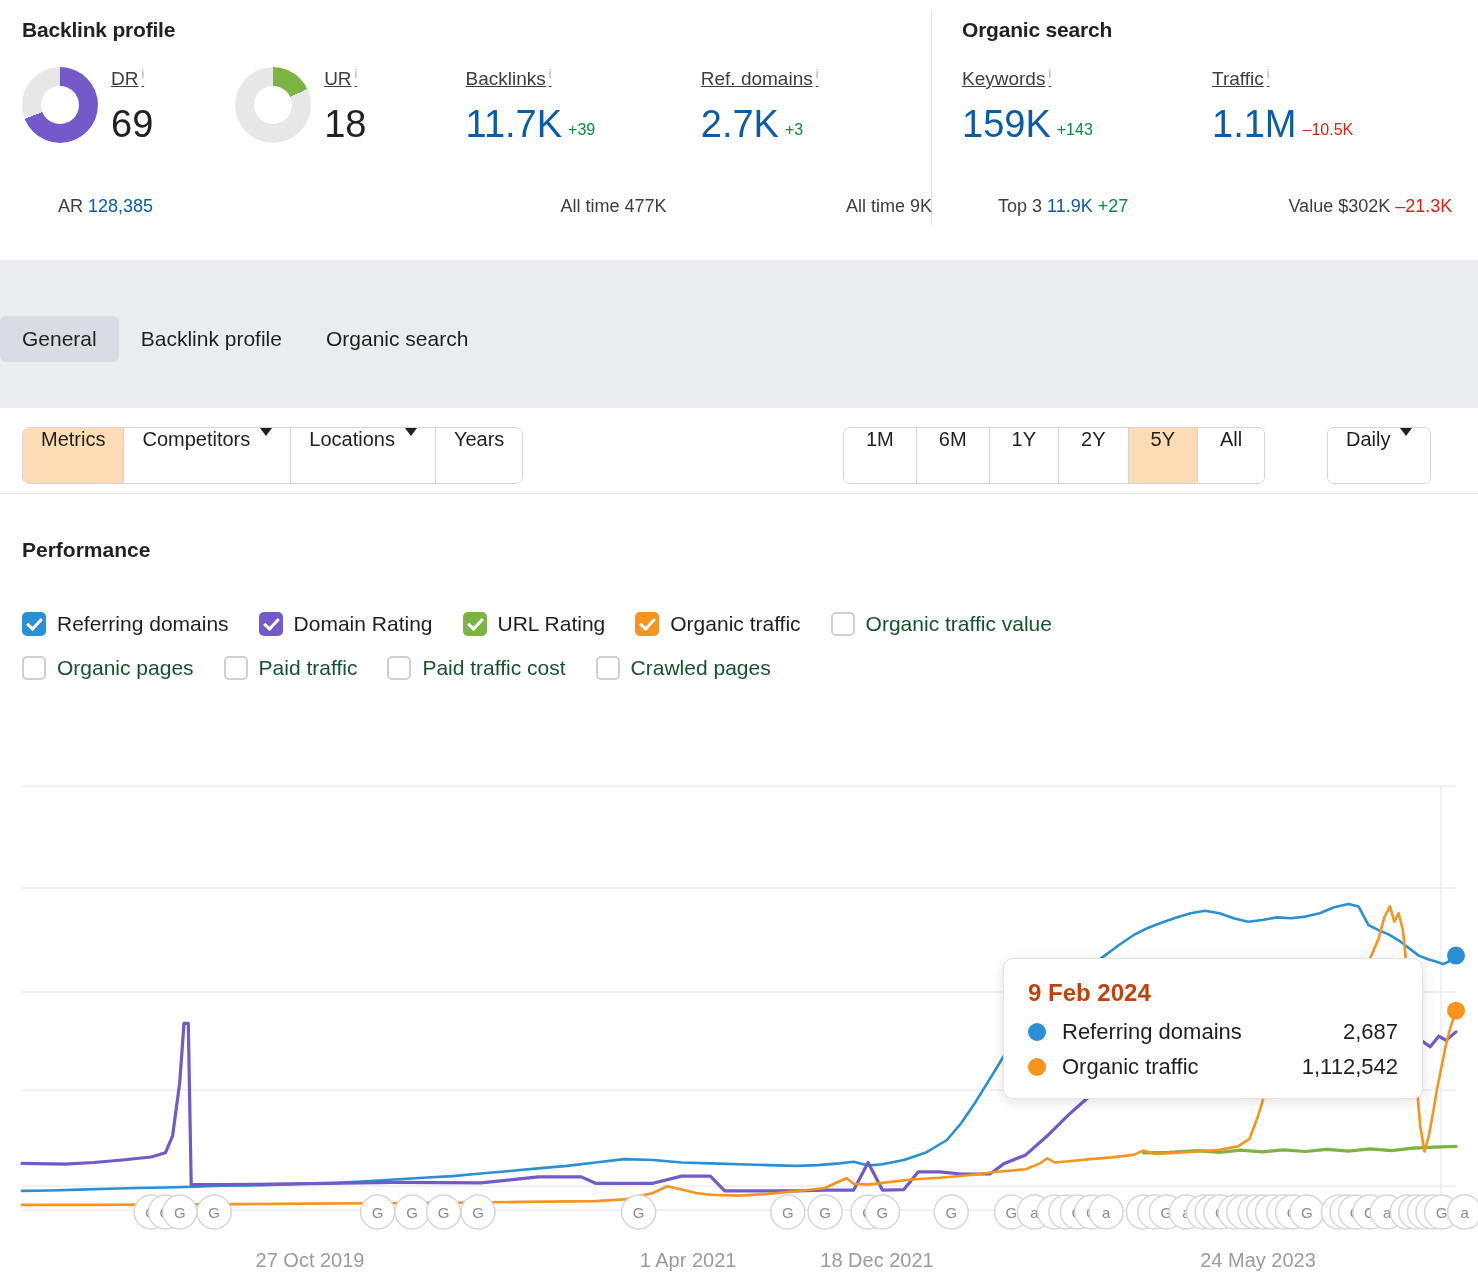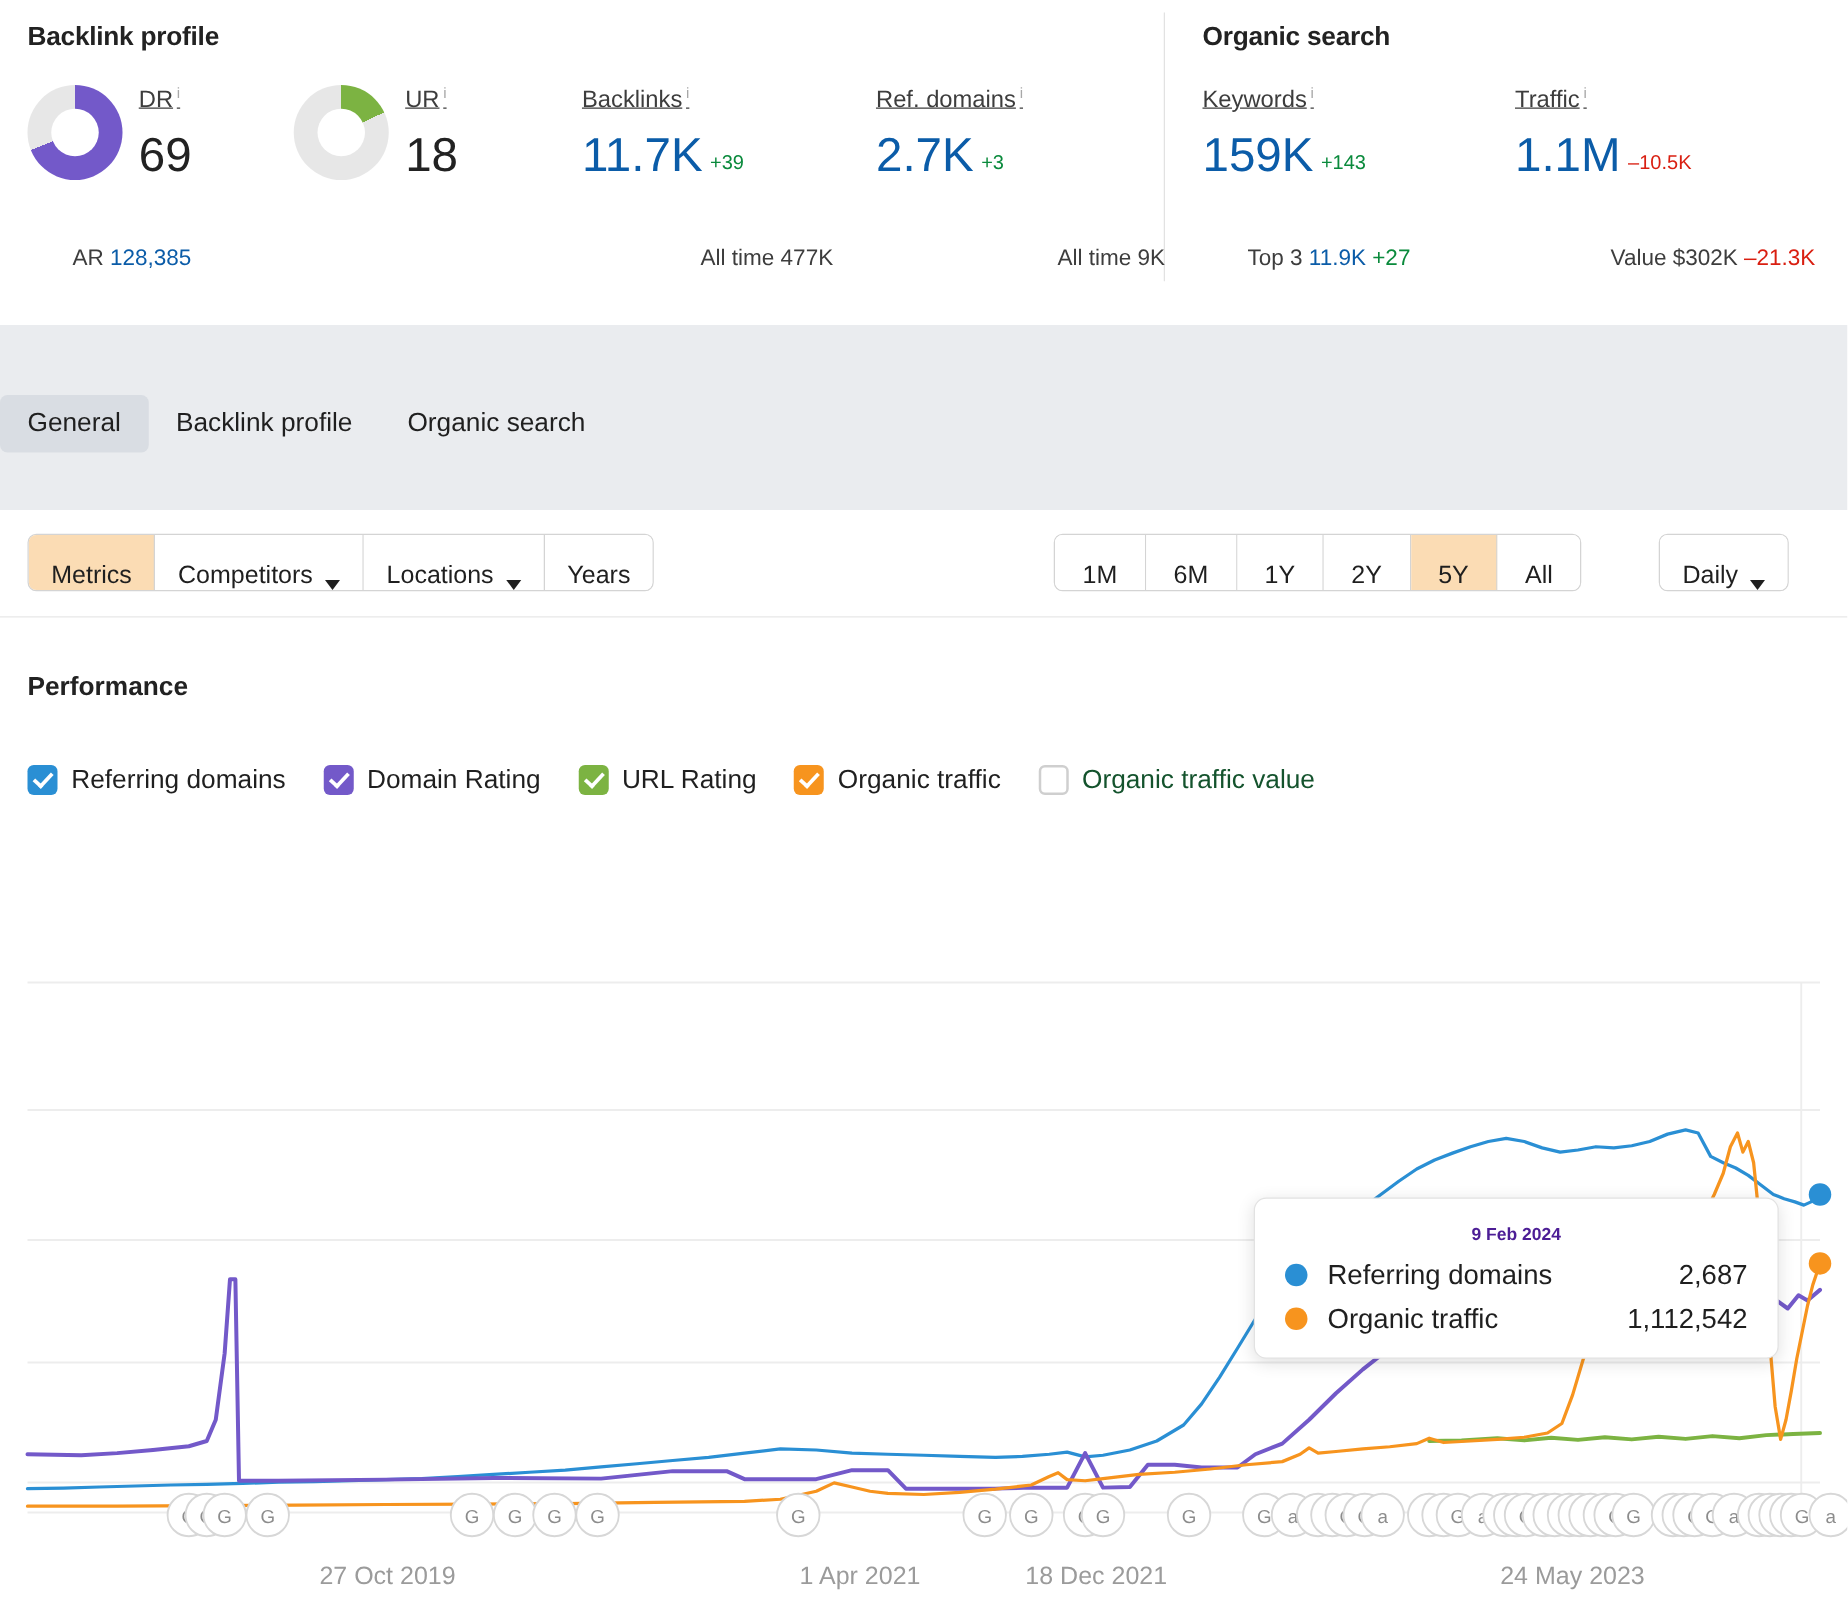"Metrics" .btn-group .gbtn { align-items: flex-end -> flex-start; height: 44px -> 55px }
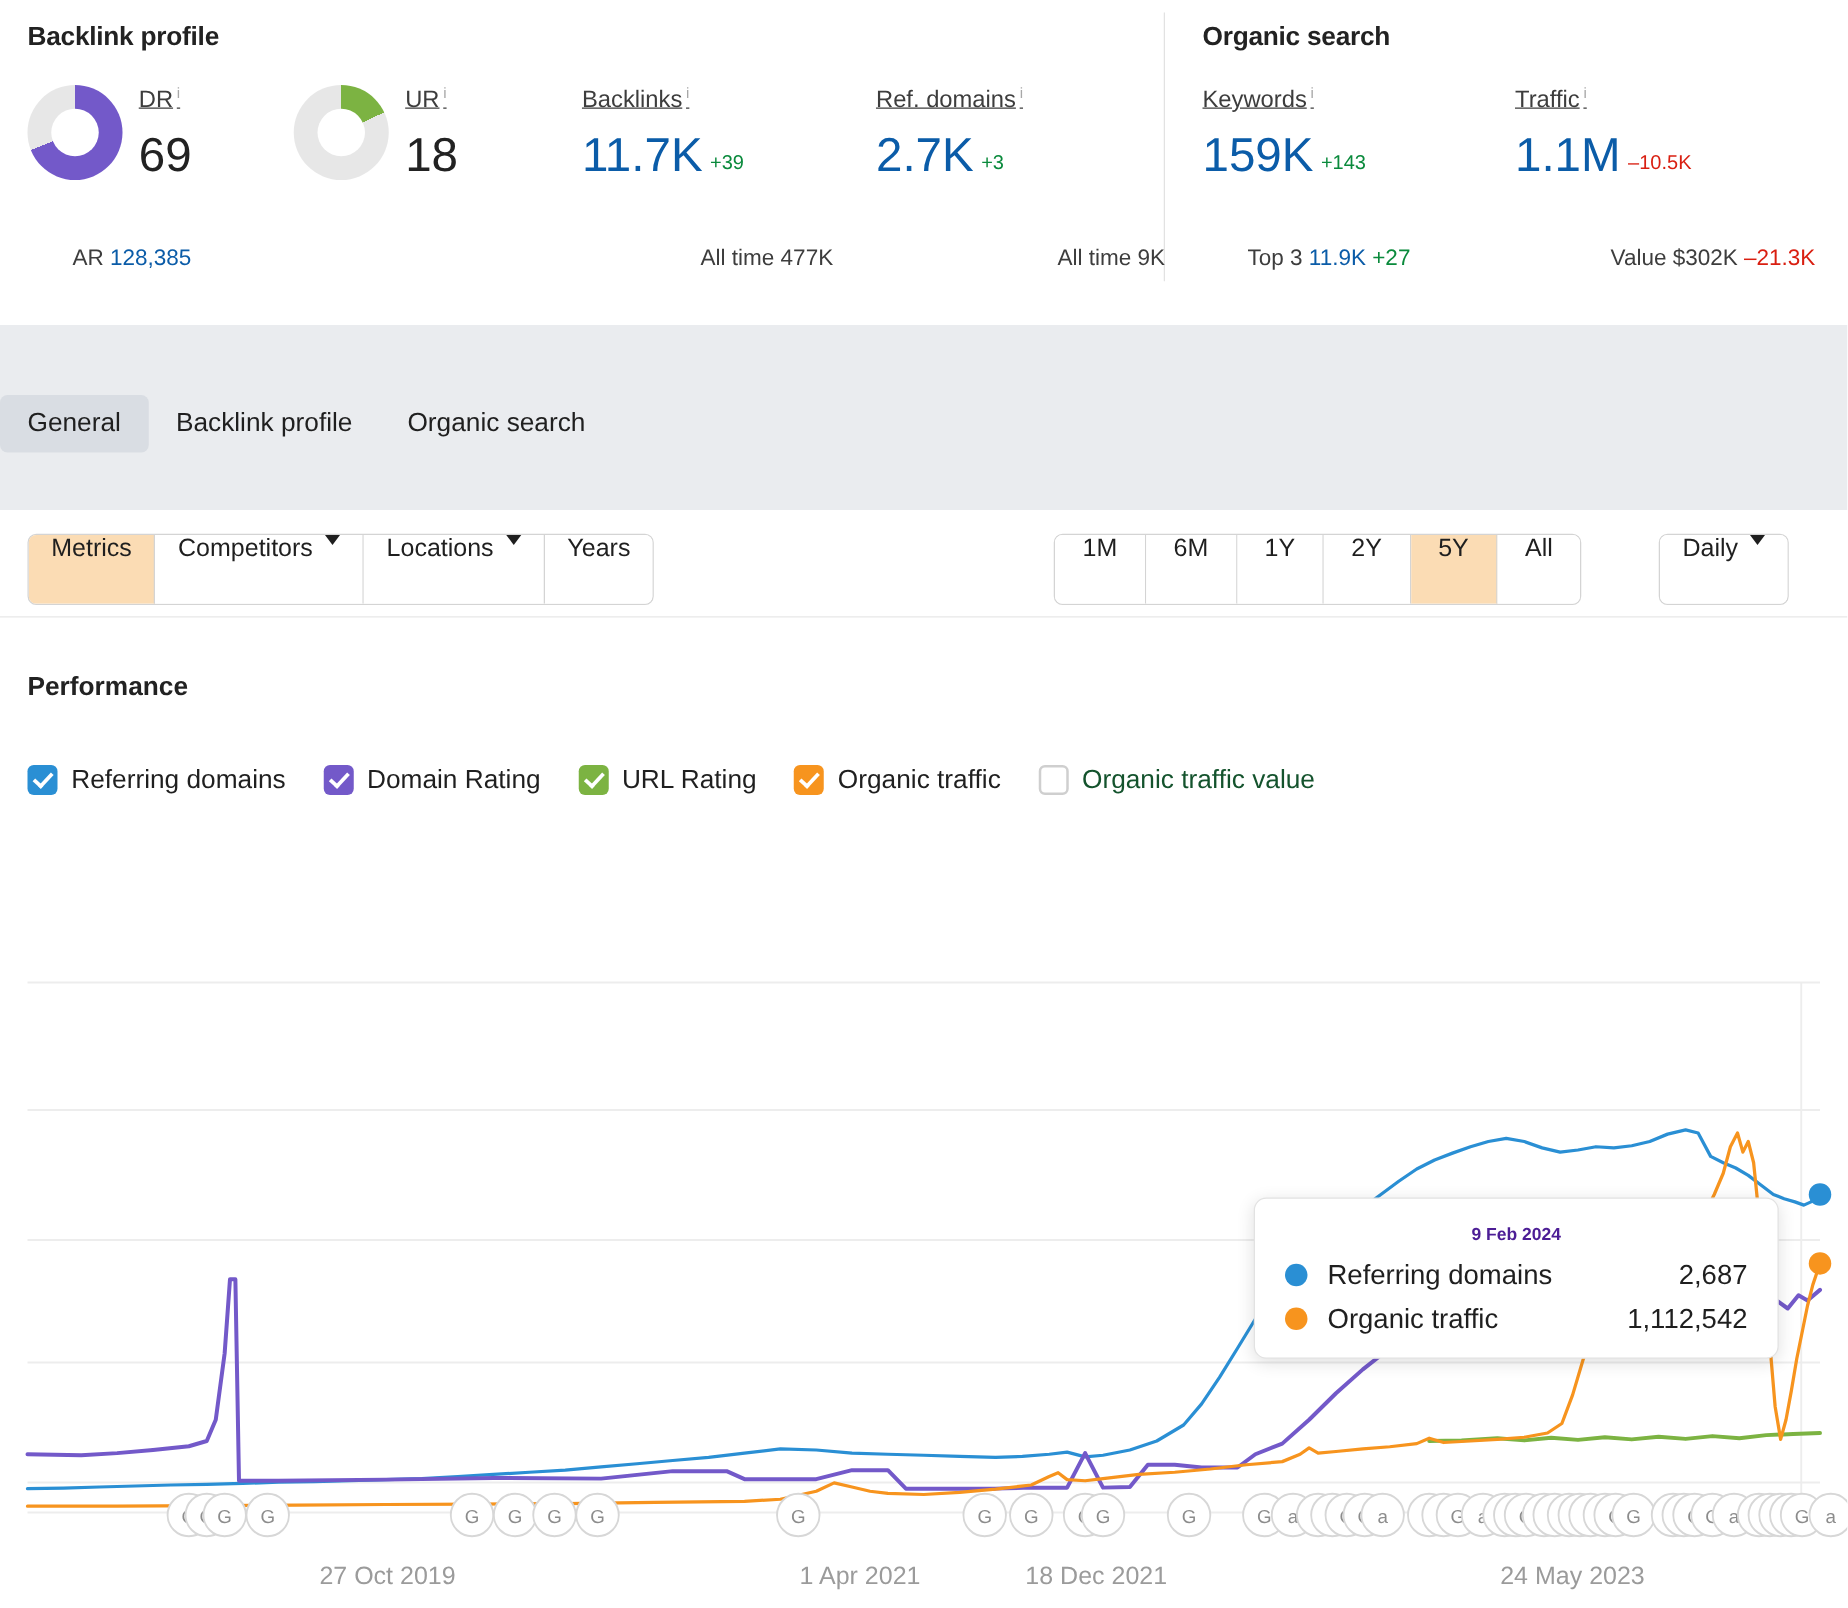"Organic pages" div.legend-row { html: none -> <div> <div> <span></span> <span>Organic pages</span> </div> <div> <span></span> <span>Paid traffic</span> </div> <div> <span></span> <span>Paid traffic cost</span> </div> <div> <span></span> <span>Crawled pages</span> </div> </div> }
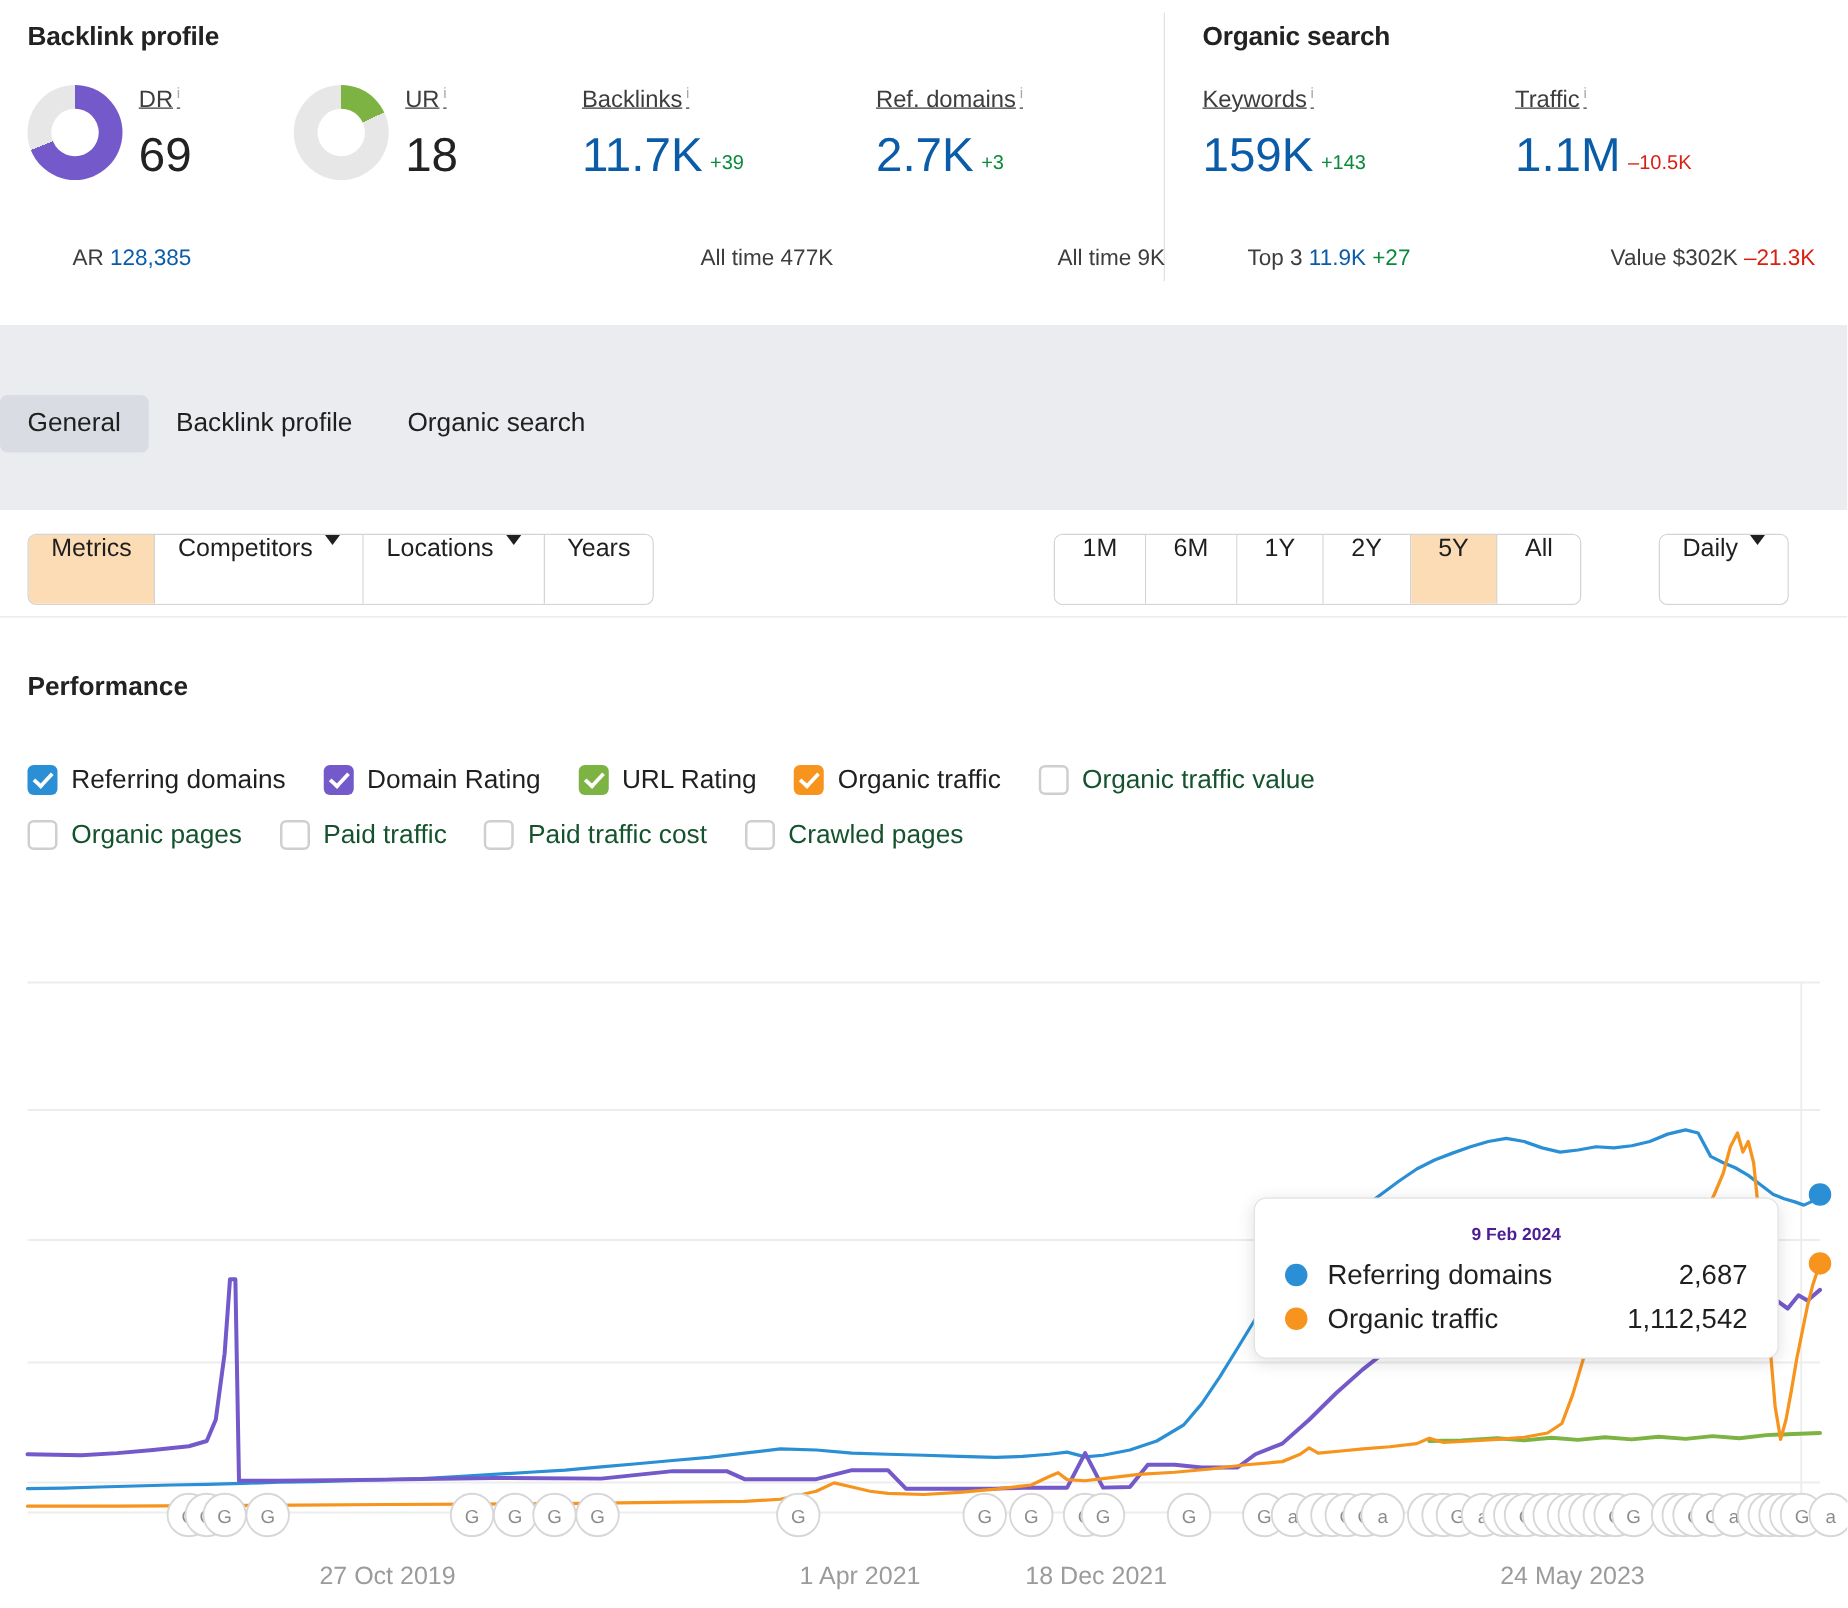"9 Feb 2024" .tt-date { color: #4c1d95 -> #c2410c; font-size: 14px -> 24px; text-align: center -> none }
